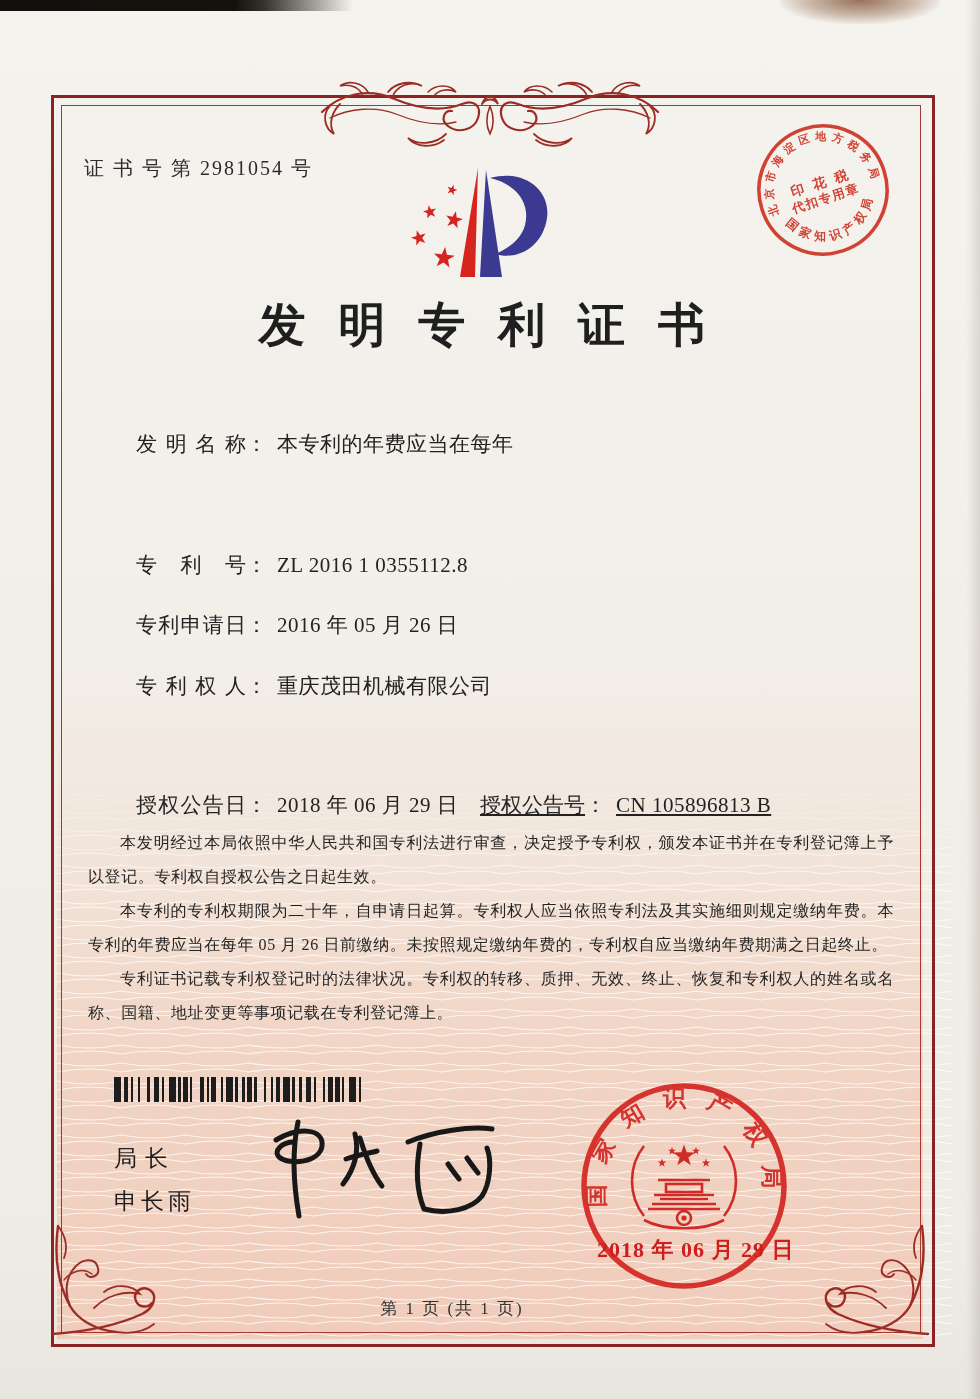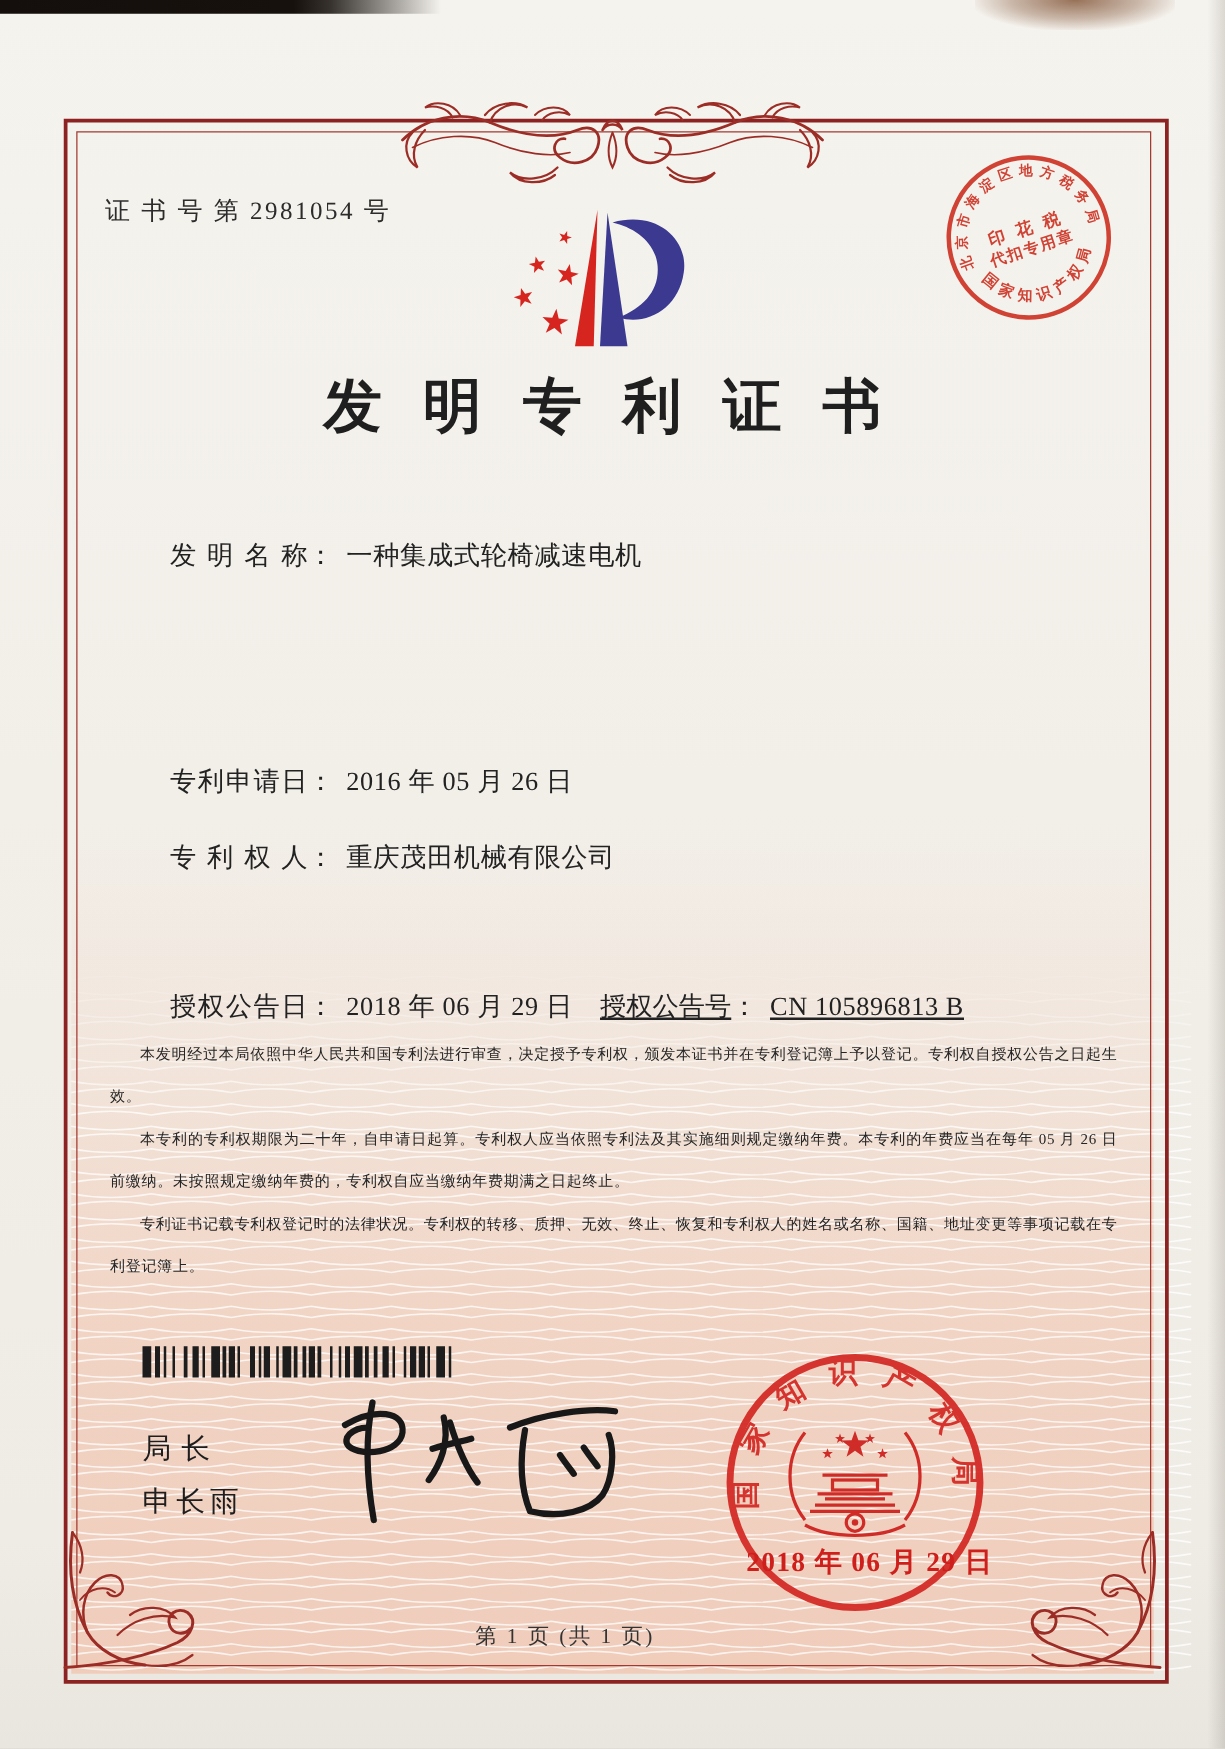"一种集成式轮椅减速电机" span.fvalue { text: 一种集成式轮椅减速电机 -> 本专利的年费应当在每年 }
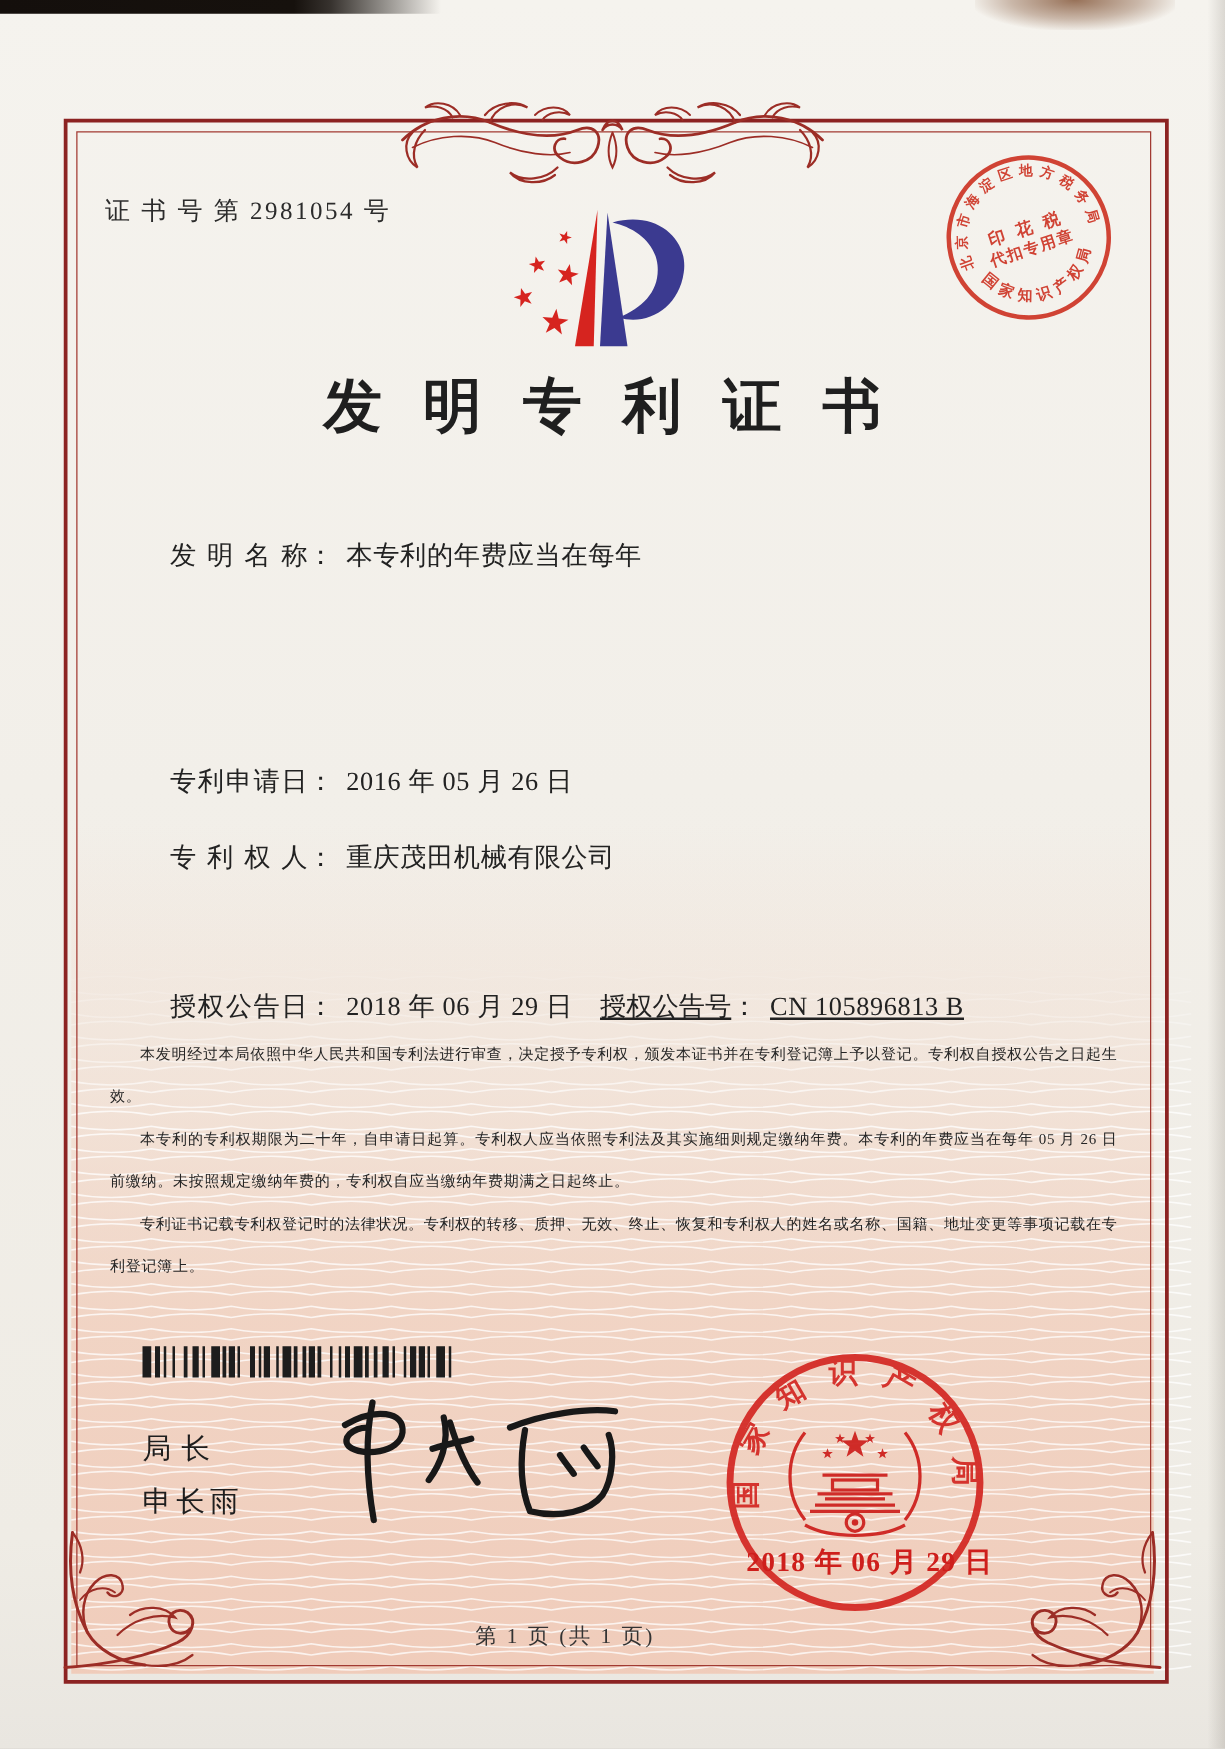"专利号： ZL 2016 1 0355112.8" div.abs { html: none -> <div> <span>专利号</span><span>：</span><span>ZL 2016 1 0355112.8</span> </div> }
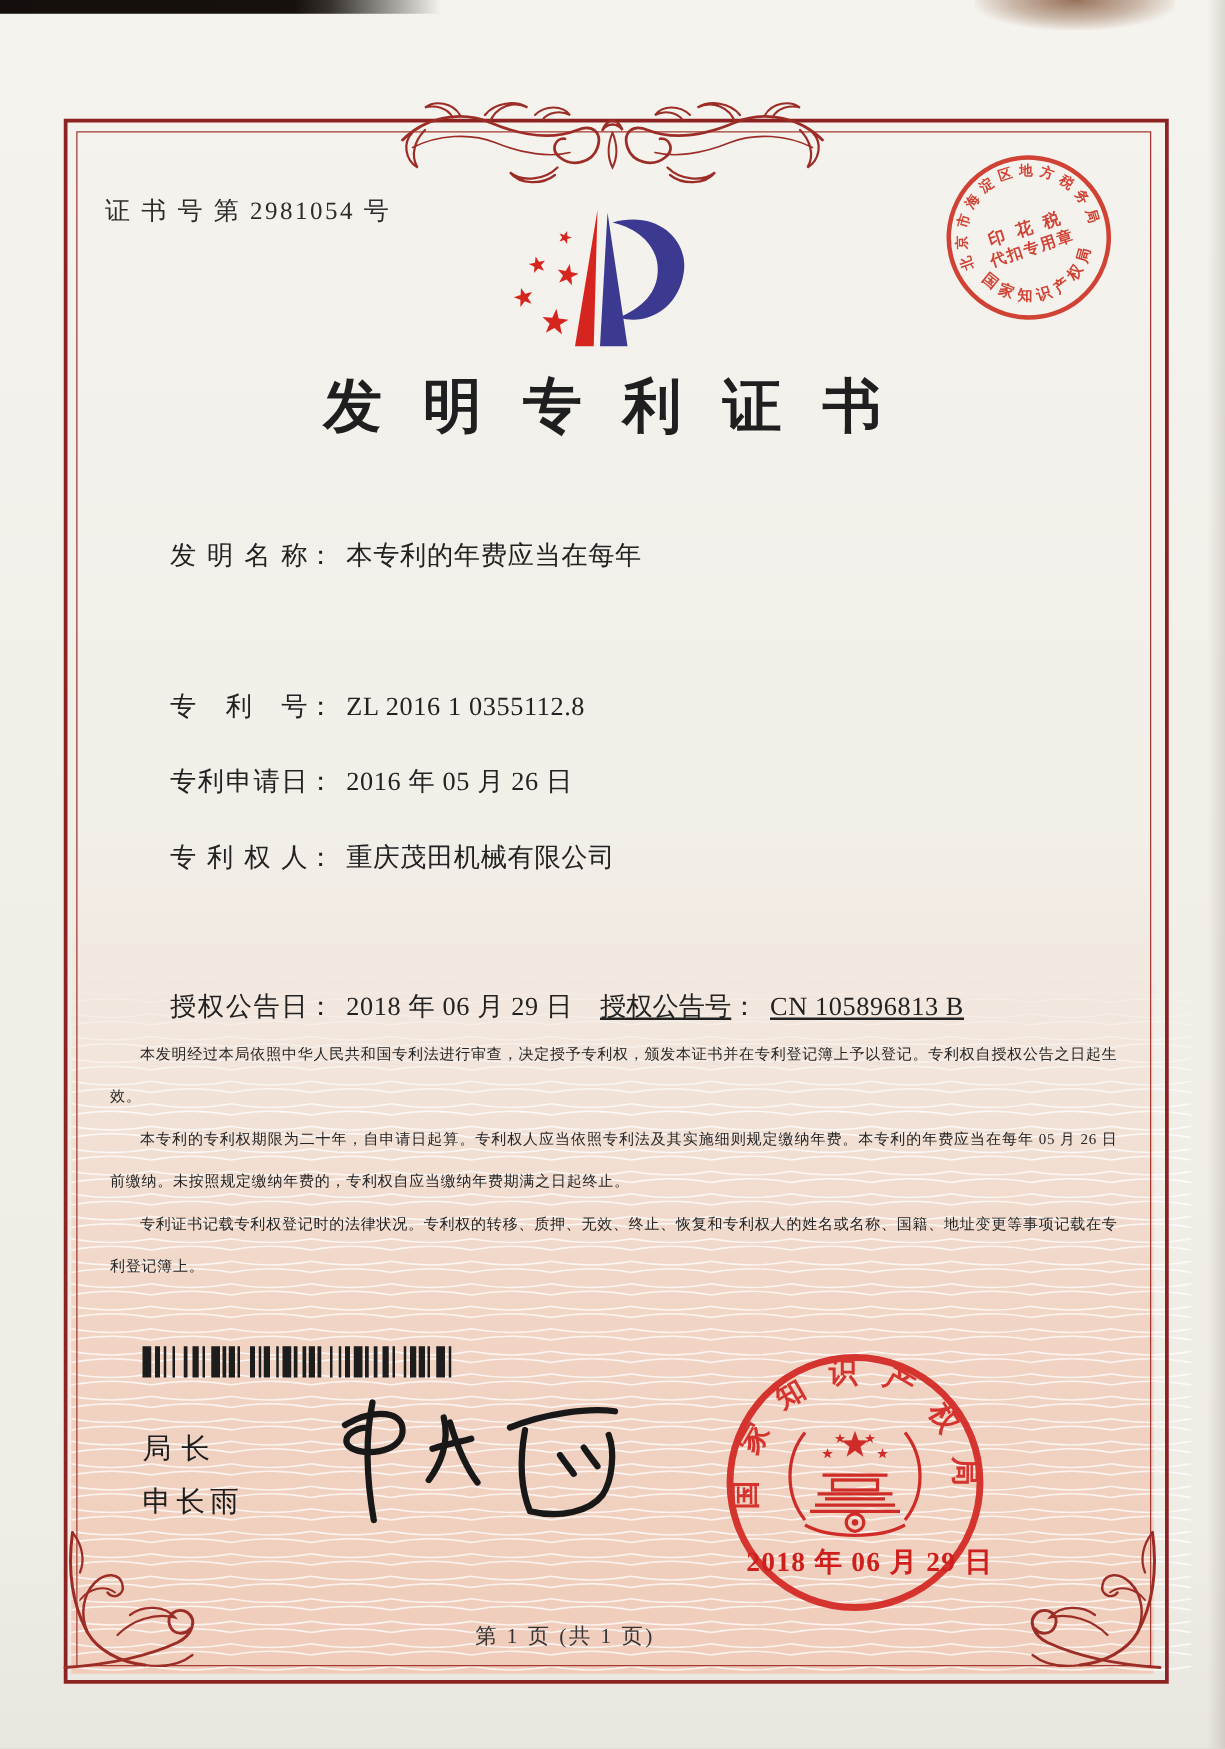"本发明经过本局依照中华人民共和国专利法进行审查，决定授予专利权，颁发本证书并在专" .paras { font-size: 12px -> 16px }
